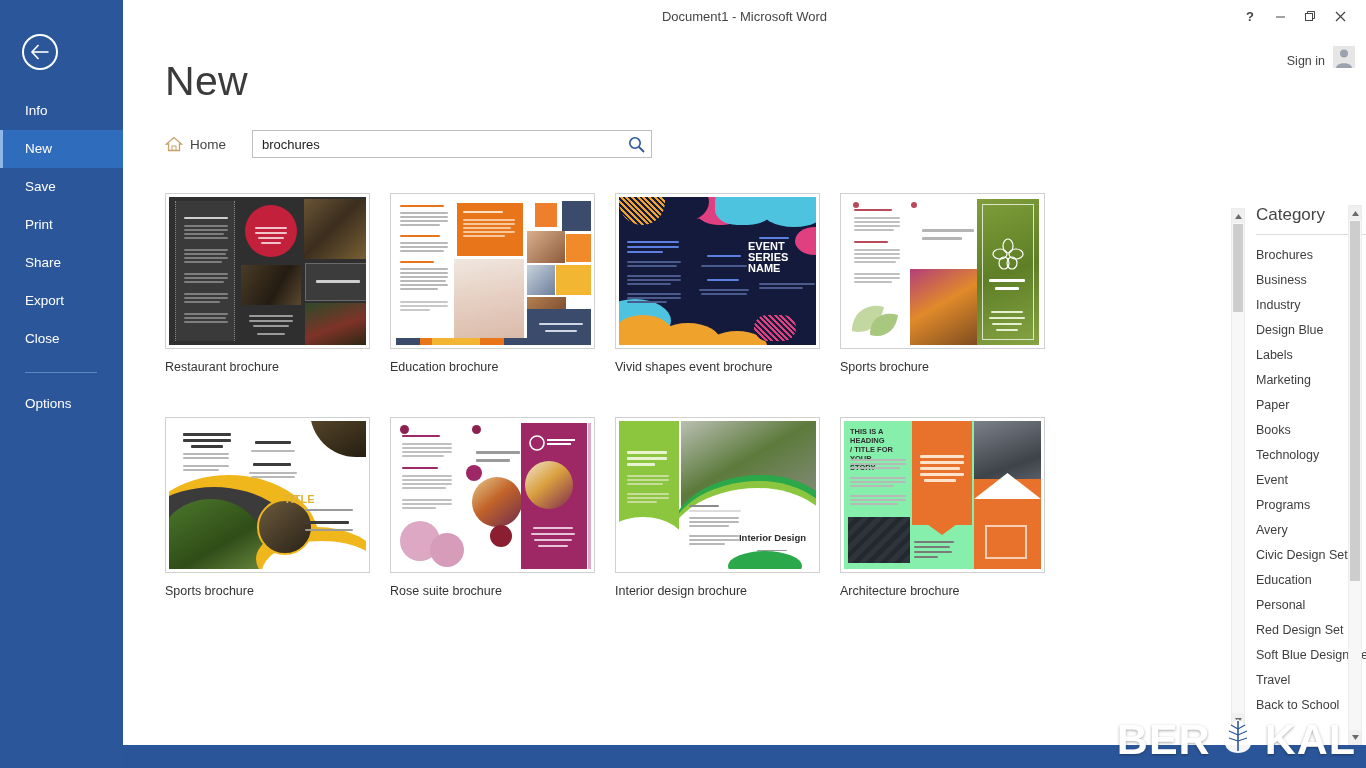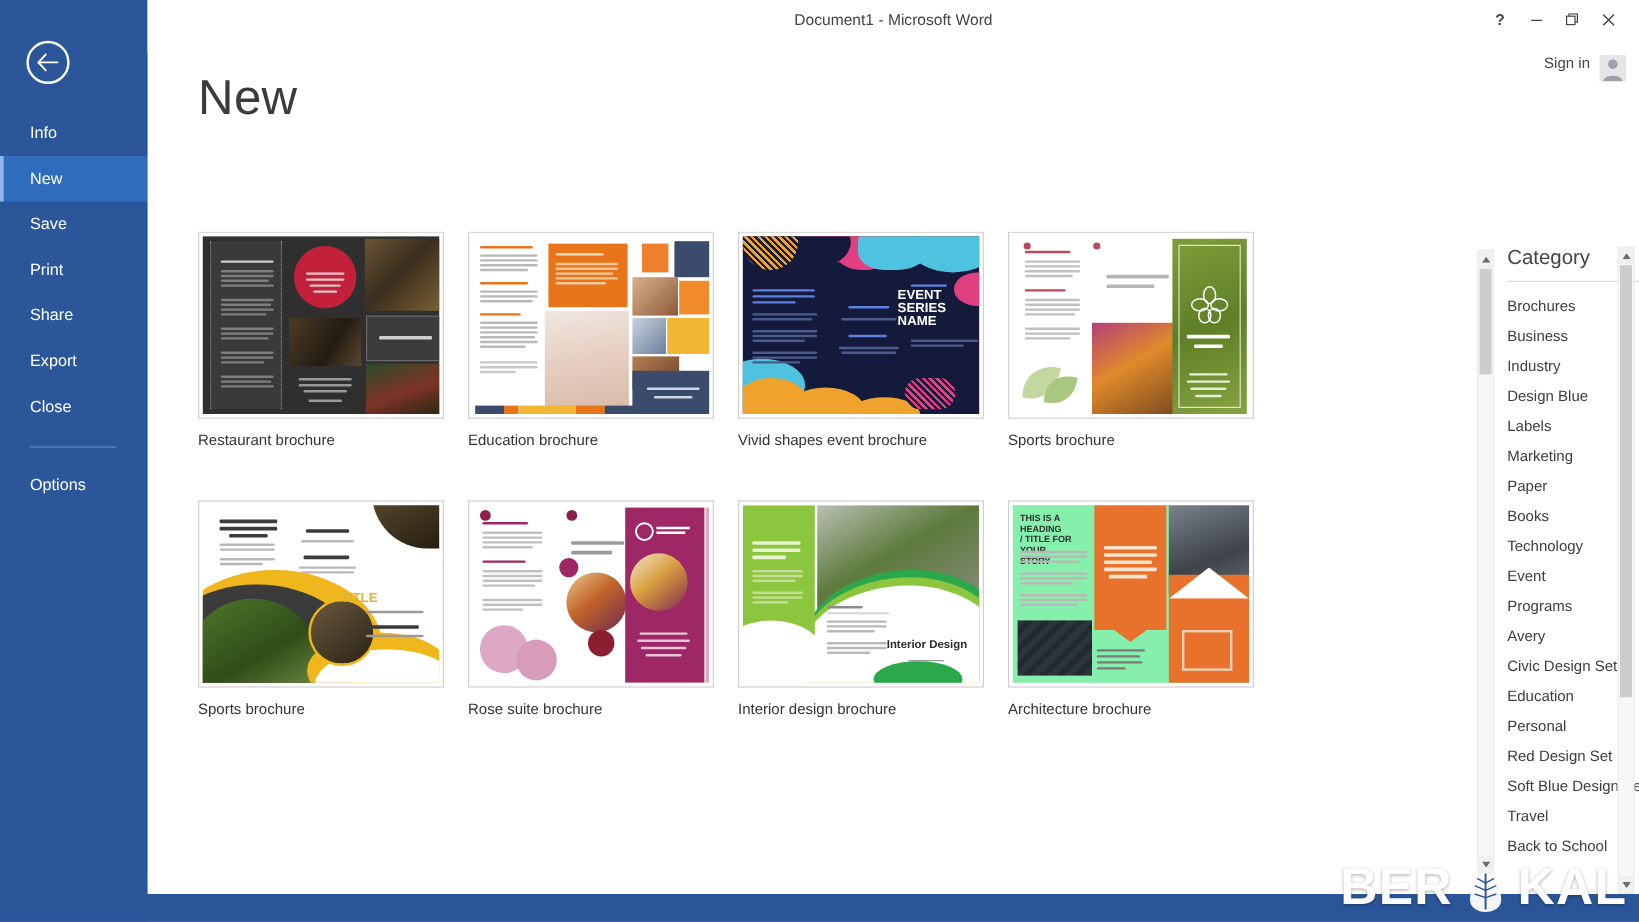"Sign in" .signin-row { align-items: flex-start -> flex-end }
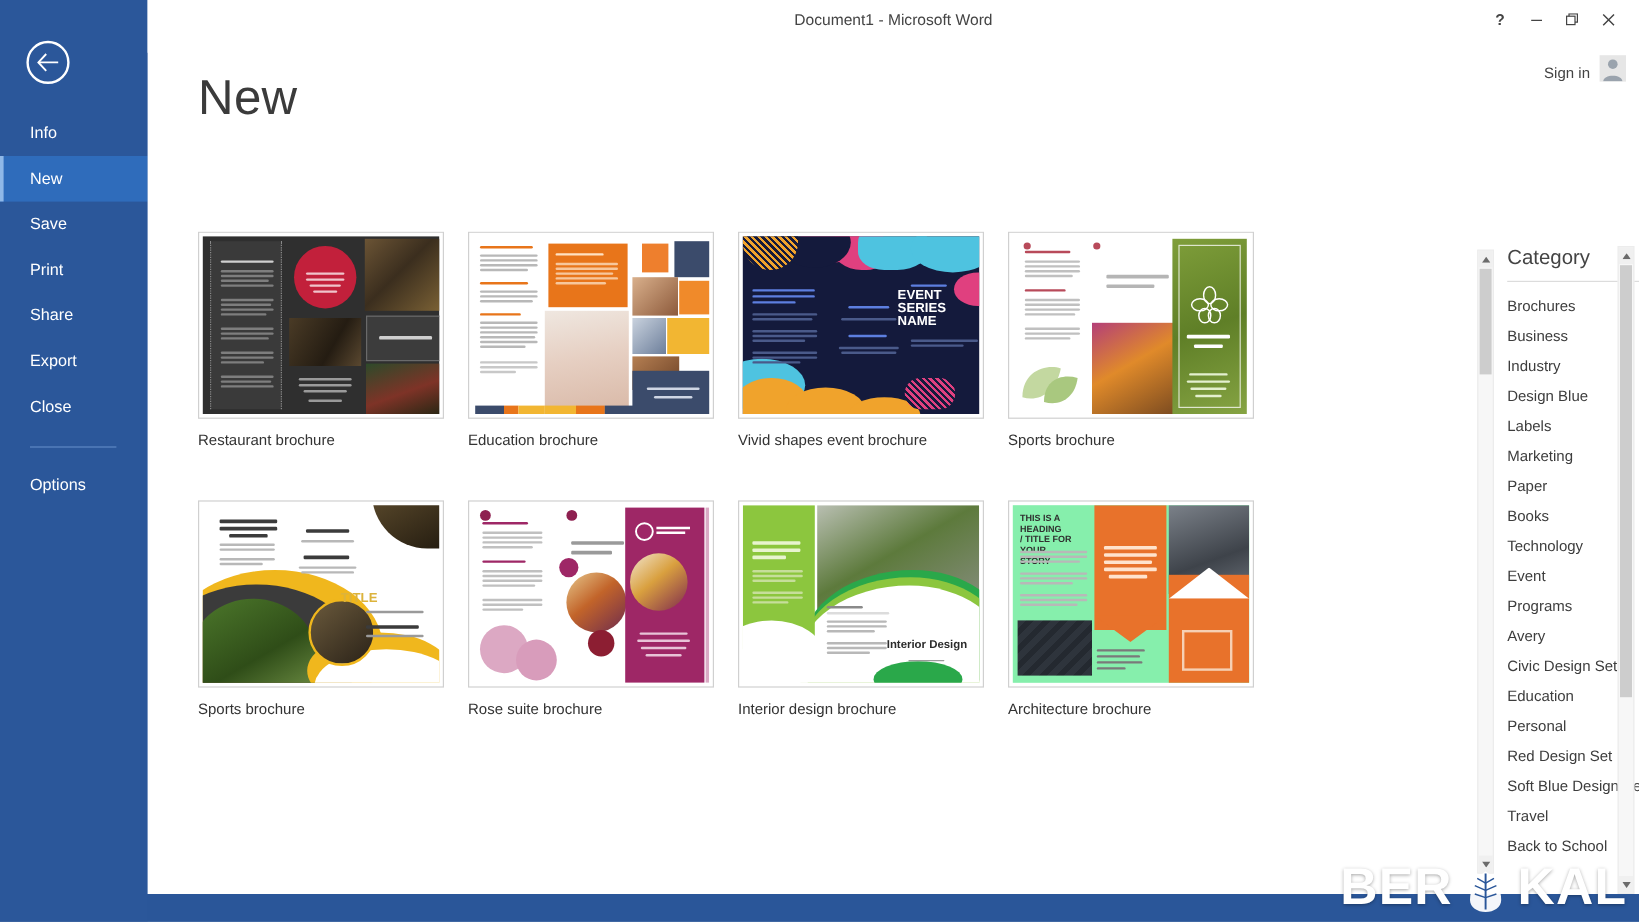"Home" div.searchrow { html: none -> <div> <span> <svg> <path></path> <rect></rect> </svg> <span>Home</span> </span> <div> <input> <button> <svg> <circle></circle> <path></path> </svg> </button> </div> </div> }
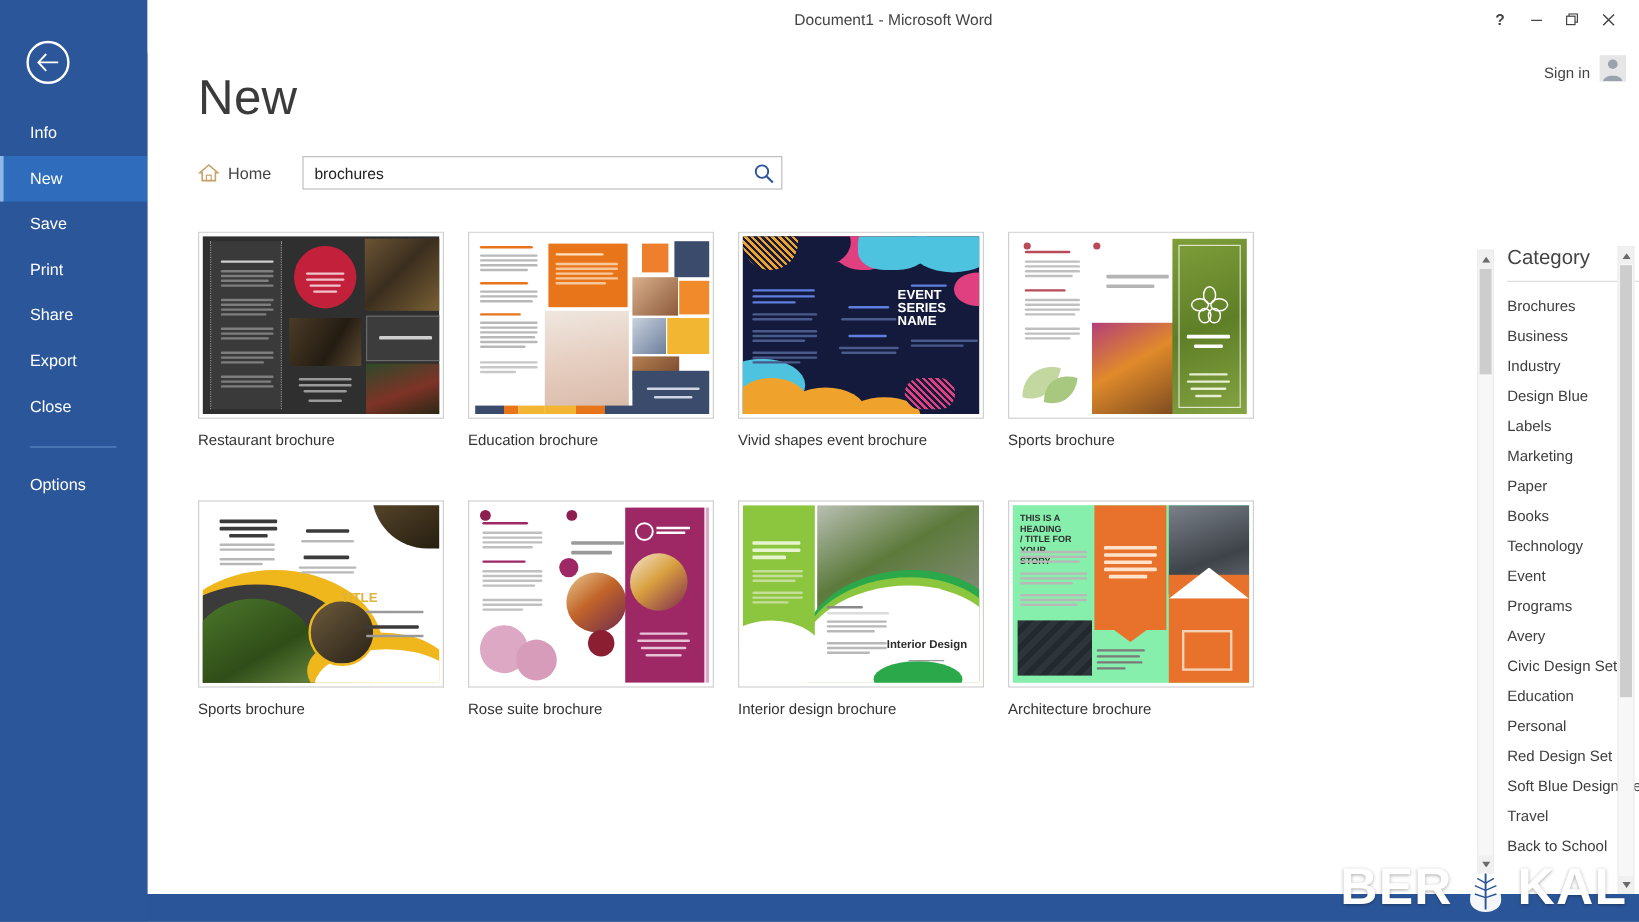"BER" .watermark { align-items: flex-end -> flex-start }
